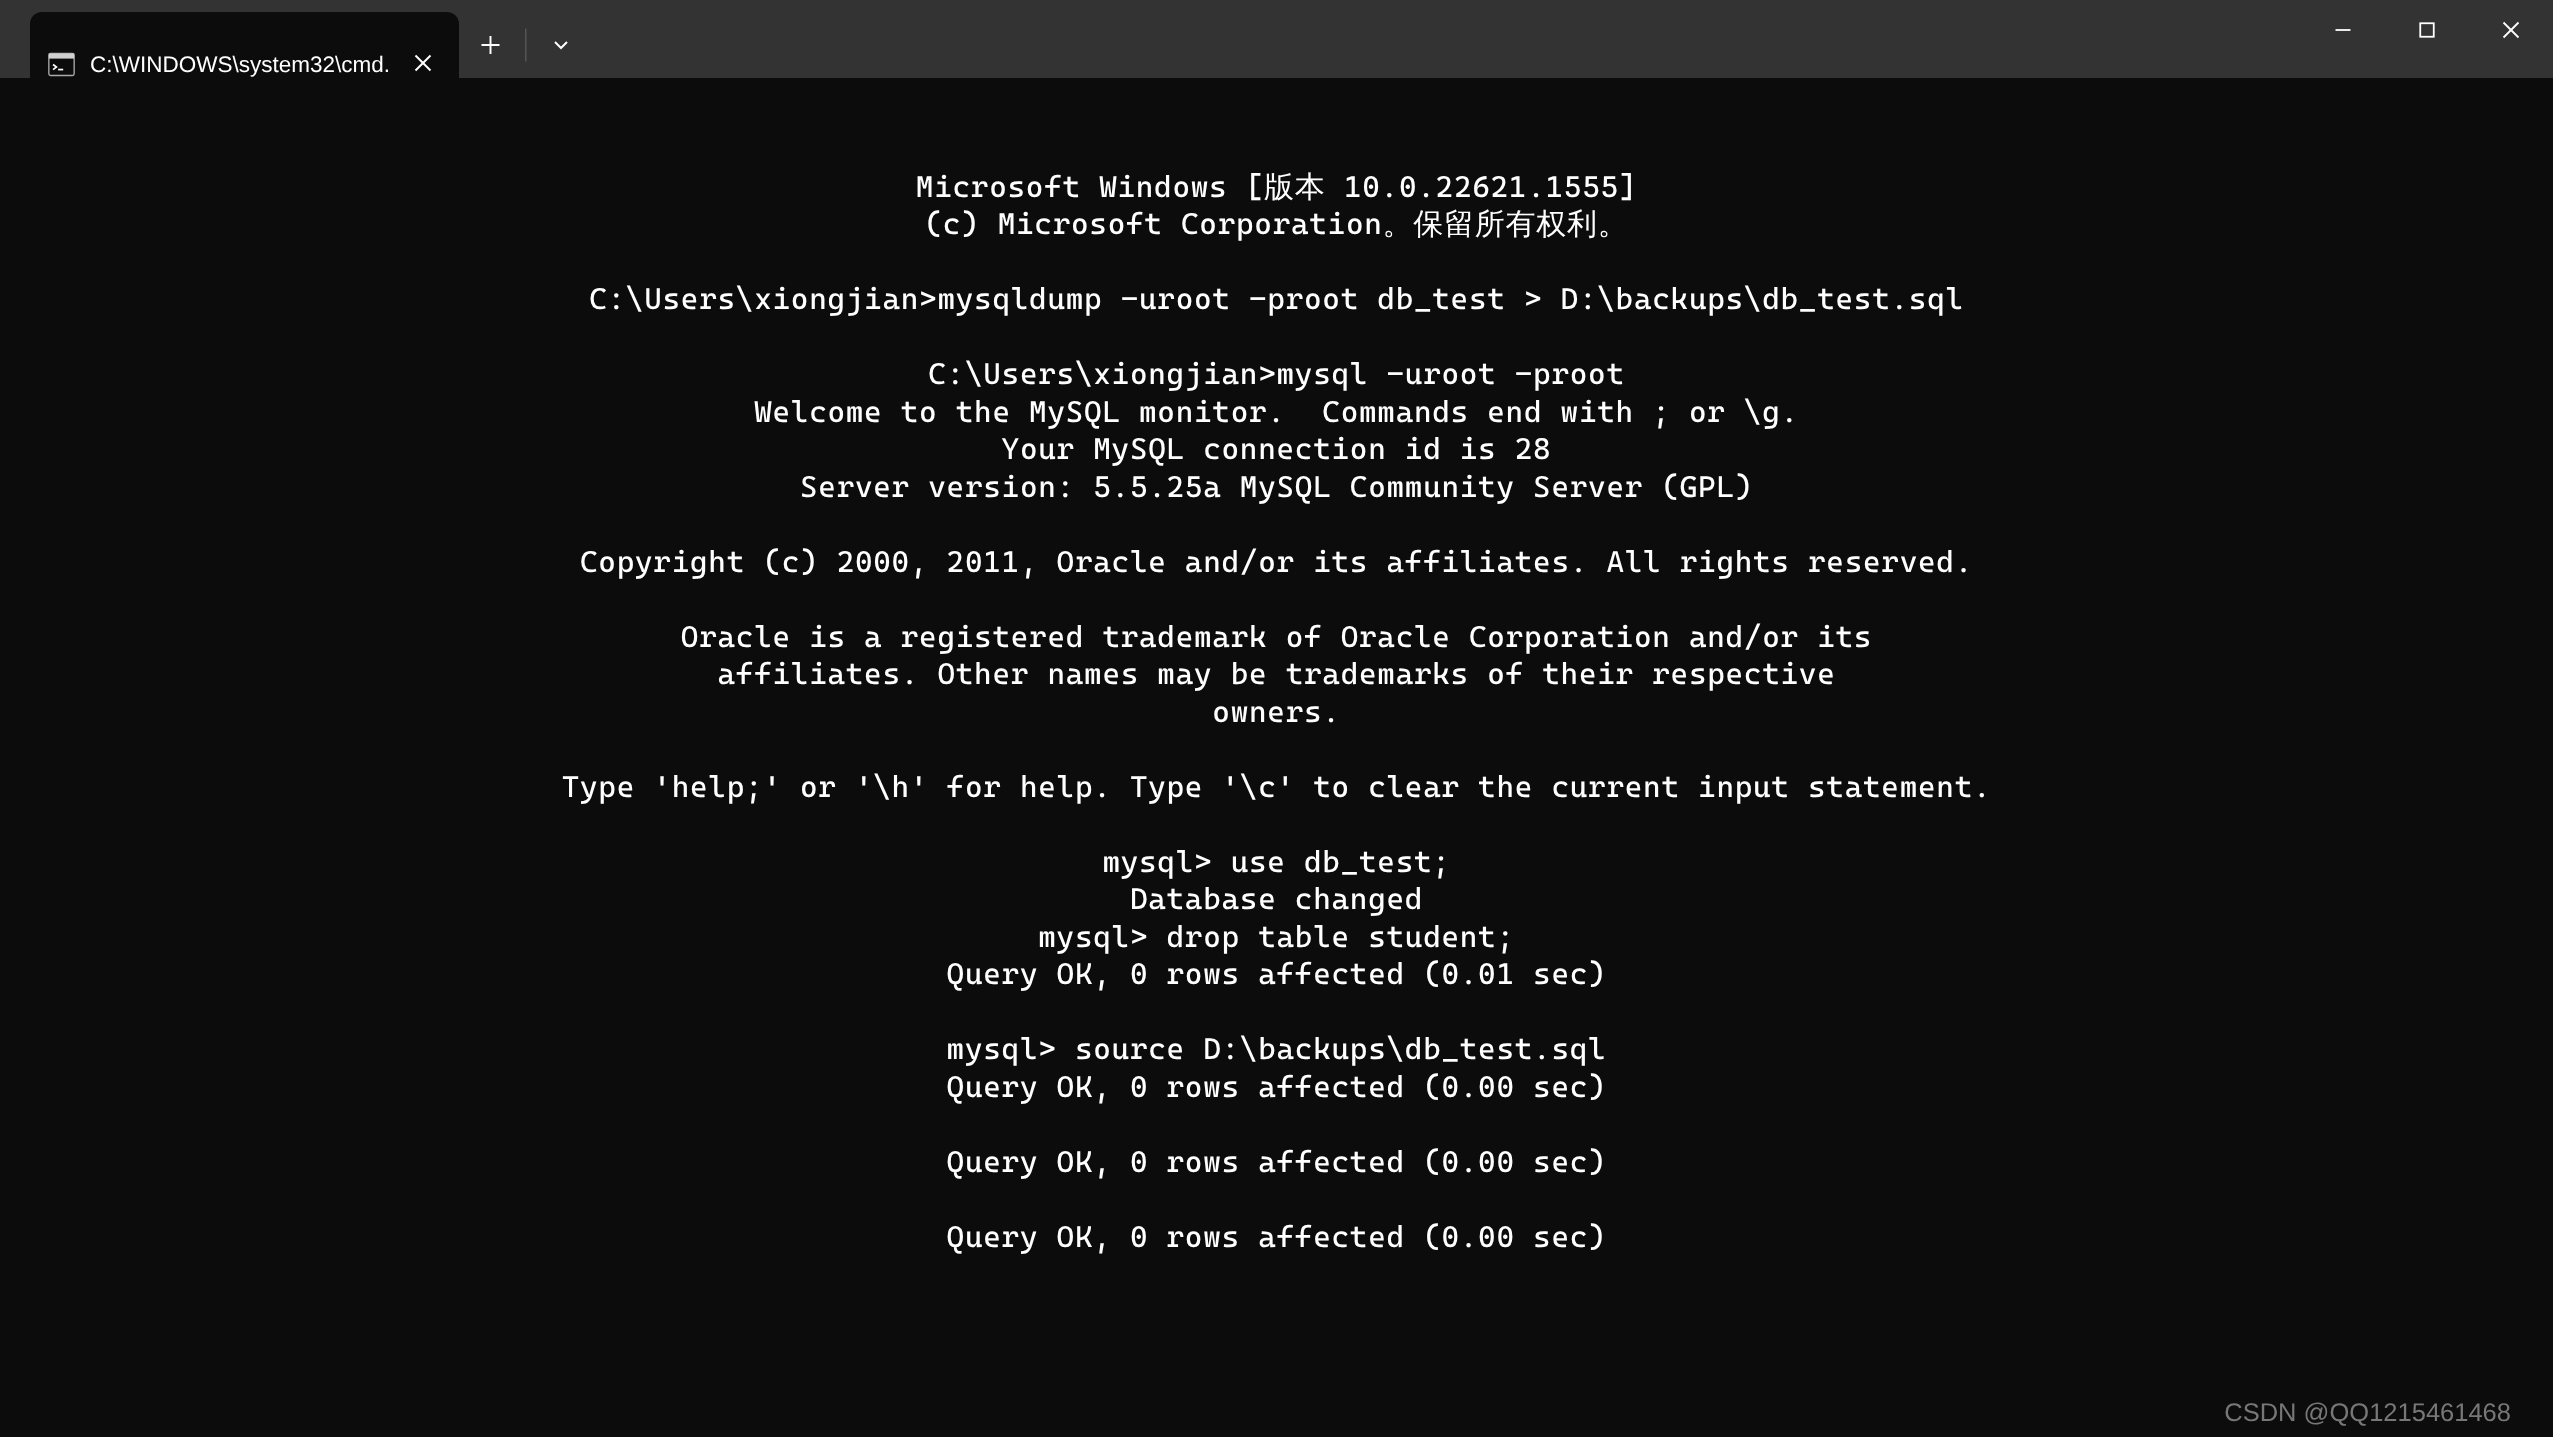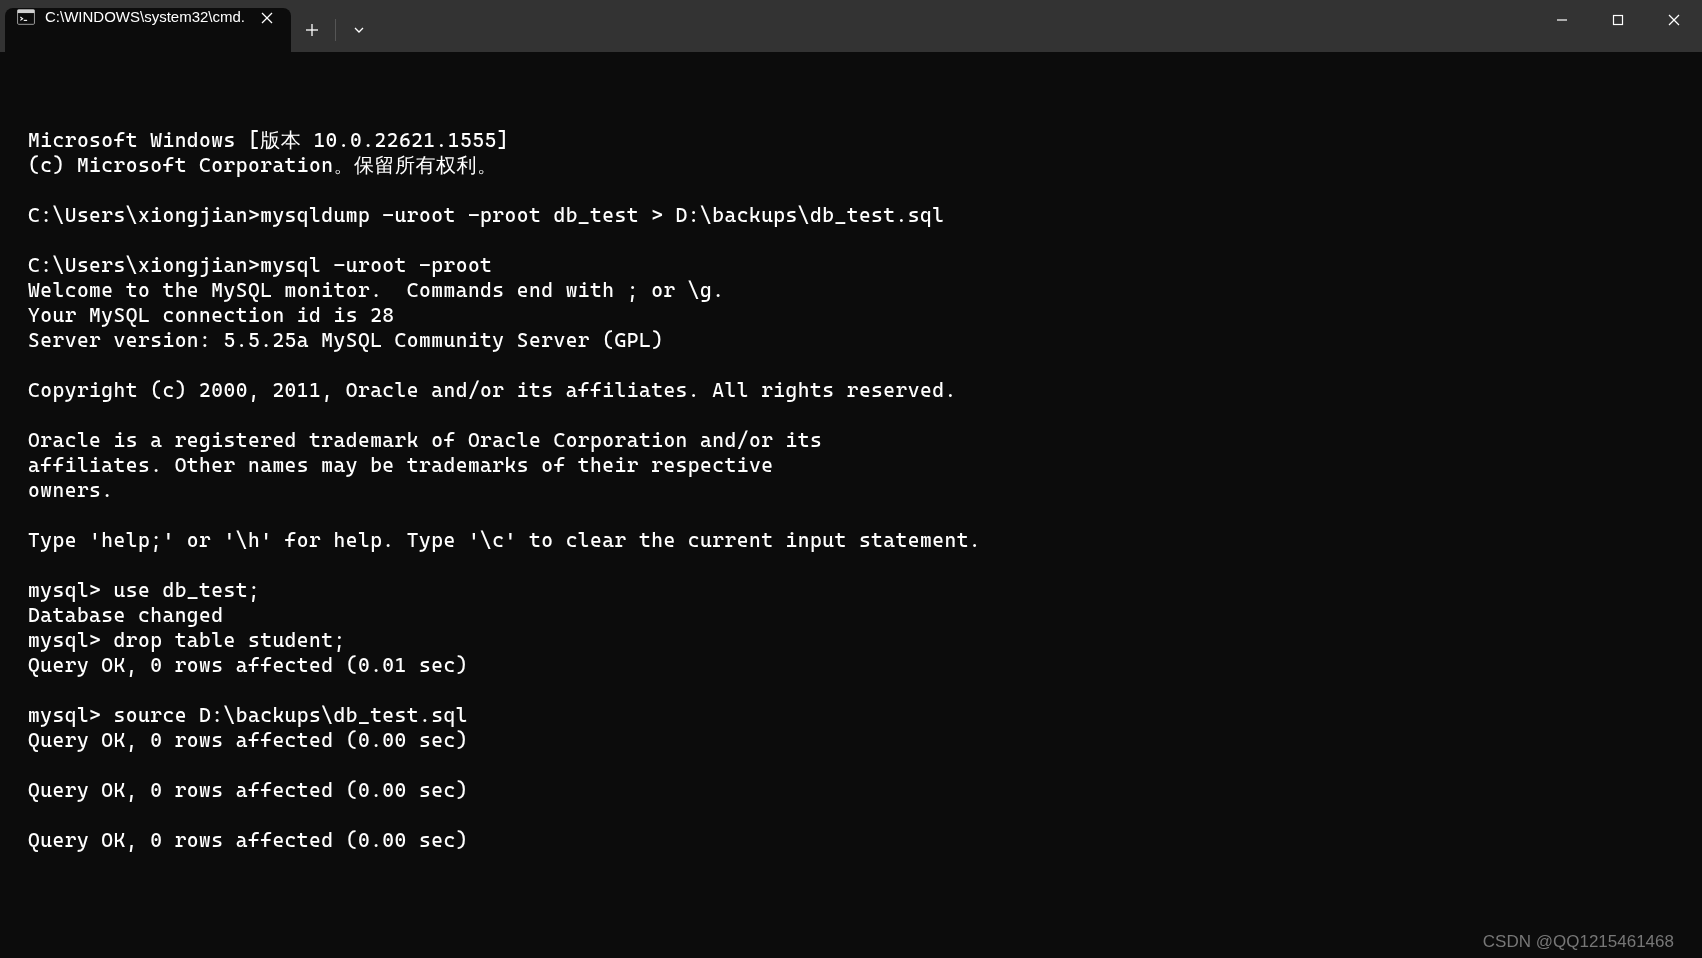"C:\WINDOWS\system32\cmd." .tab { align-items: flex-start -> flex-end; margin-left: 5px -> 20px }
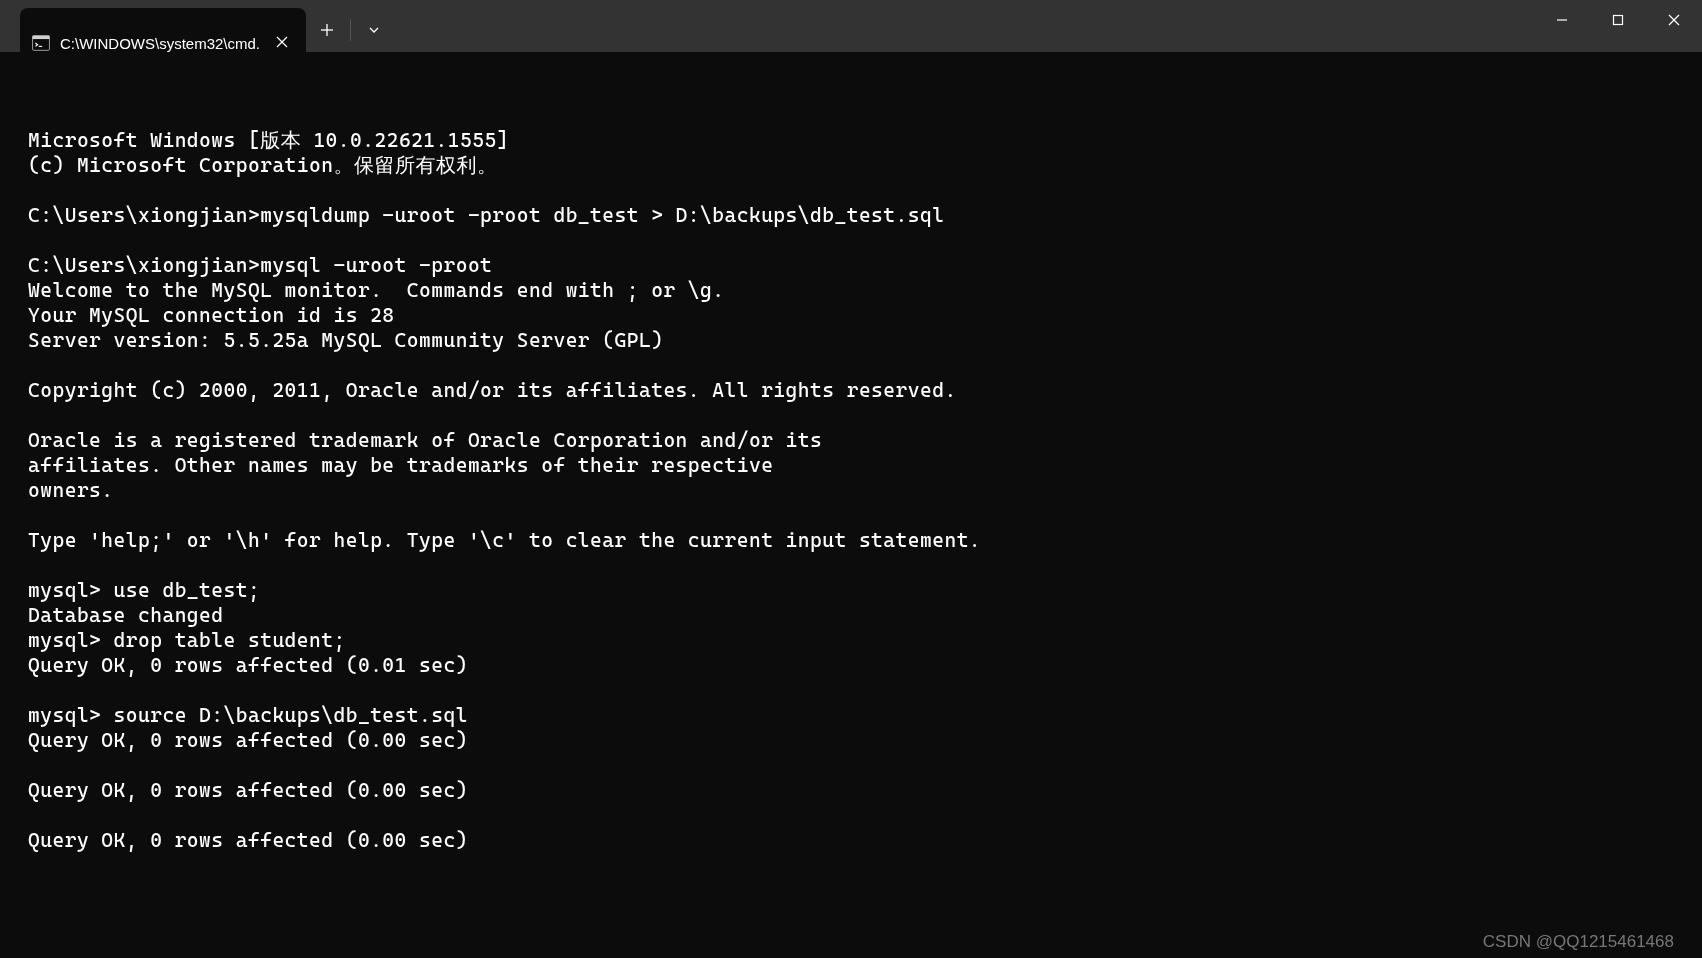"Microsoft Windows [版本 10.0.22621.1555]" pre { margin: 16px -> 0px; text-align: none -> center }
